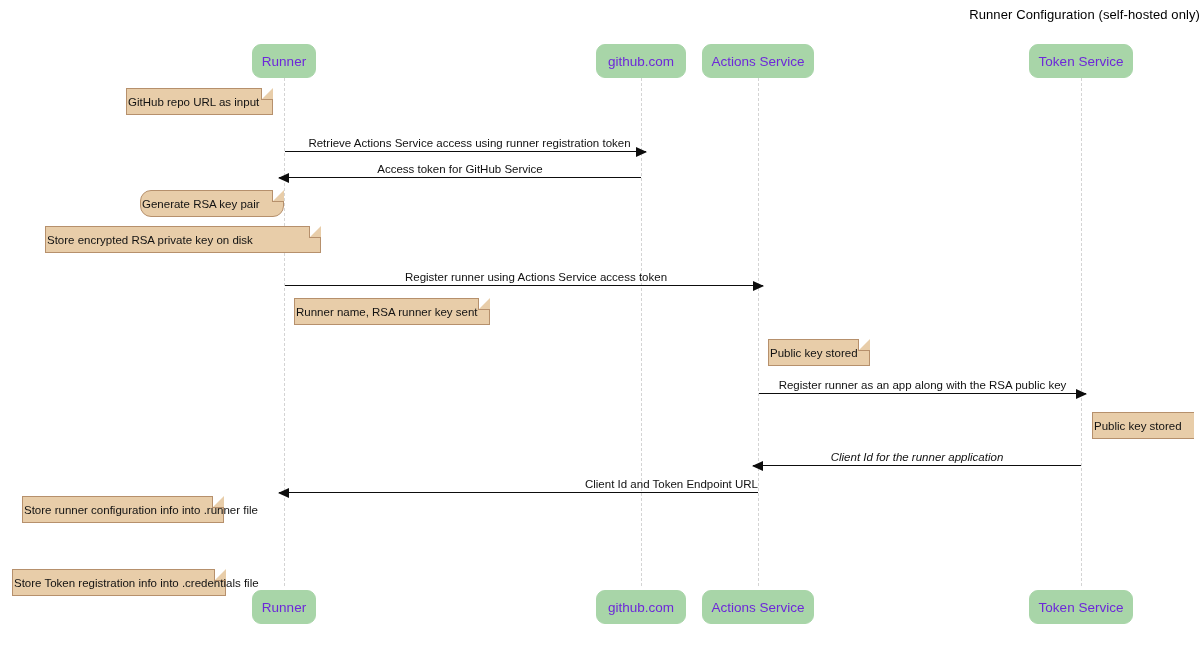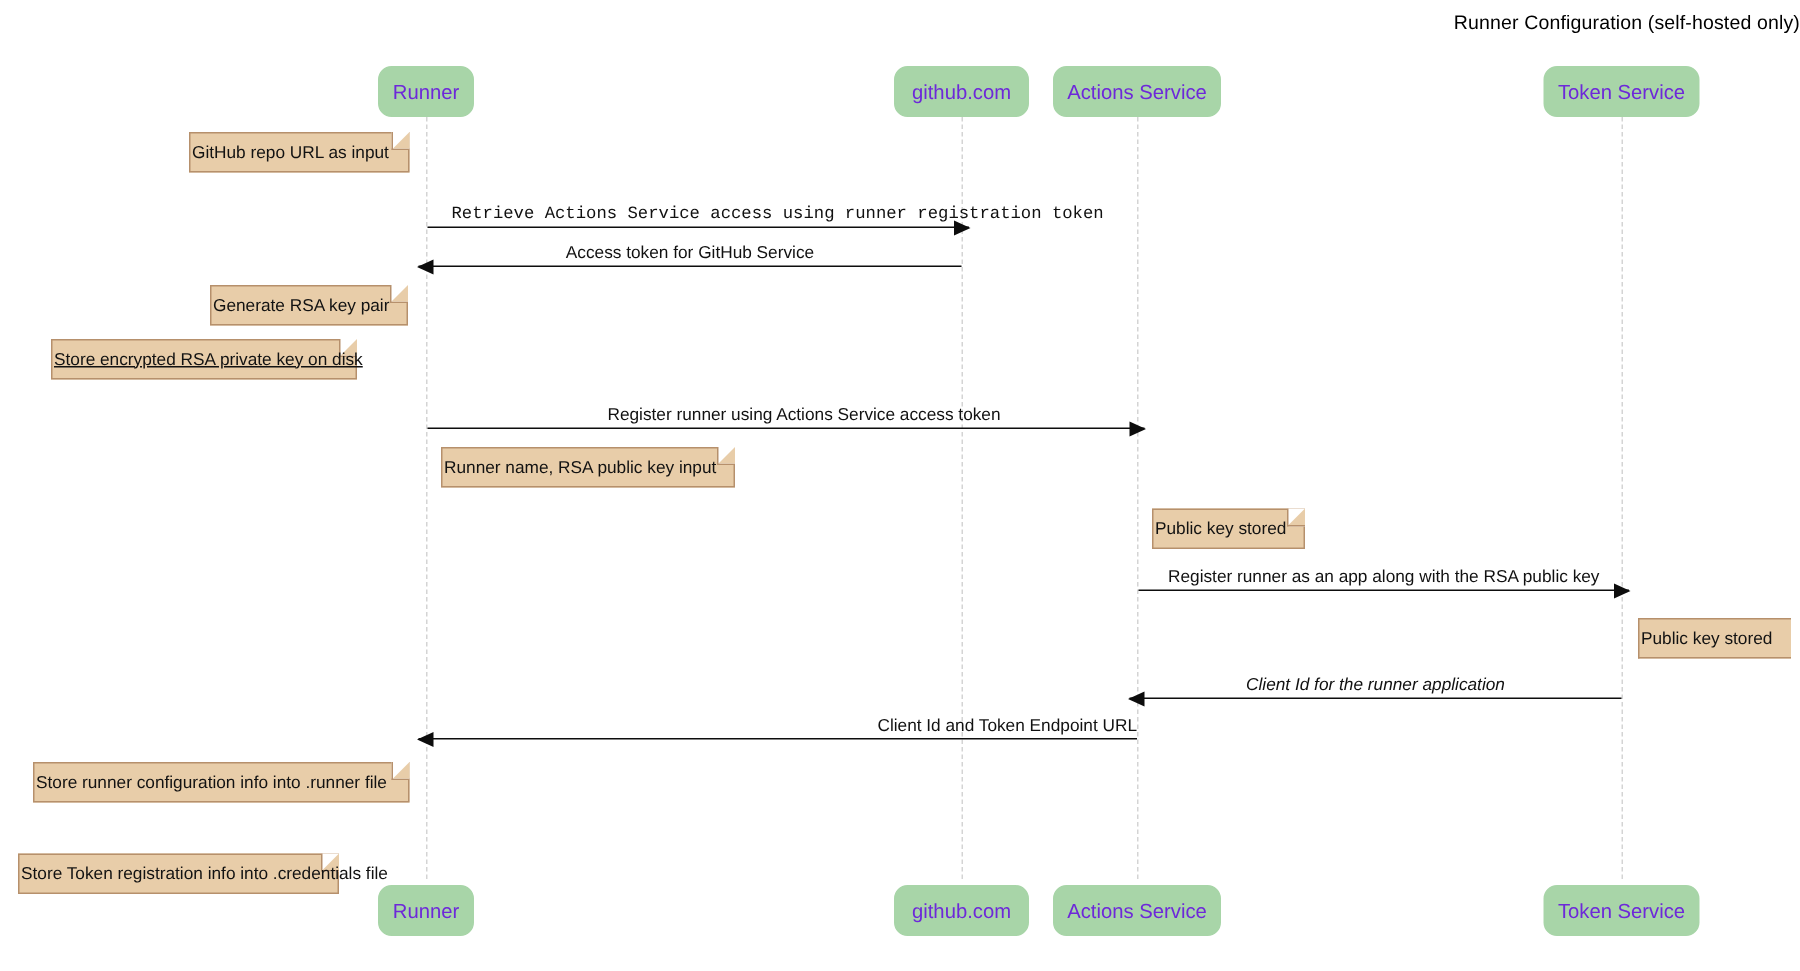"Retrieve Actions Service access using" div.msg-label { font-family: Liberation Mono, monospace -> none; left: 16px -> 4px }
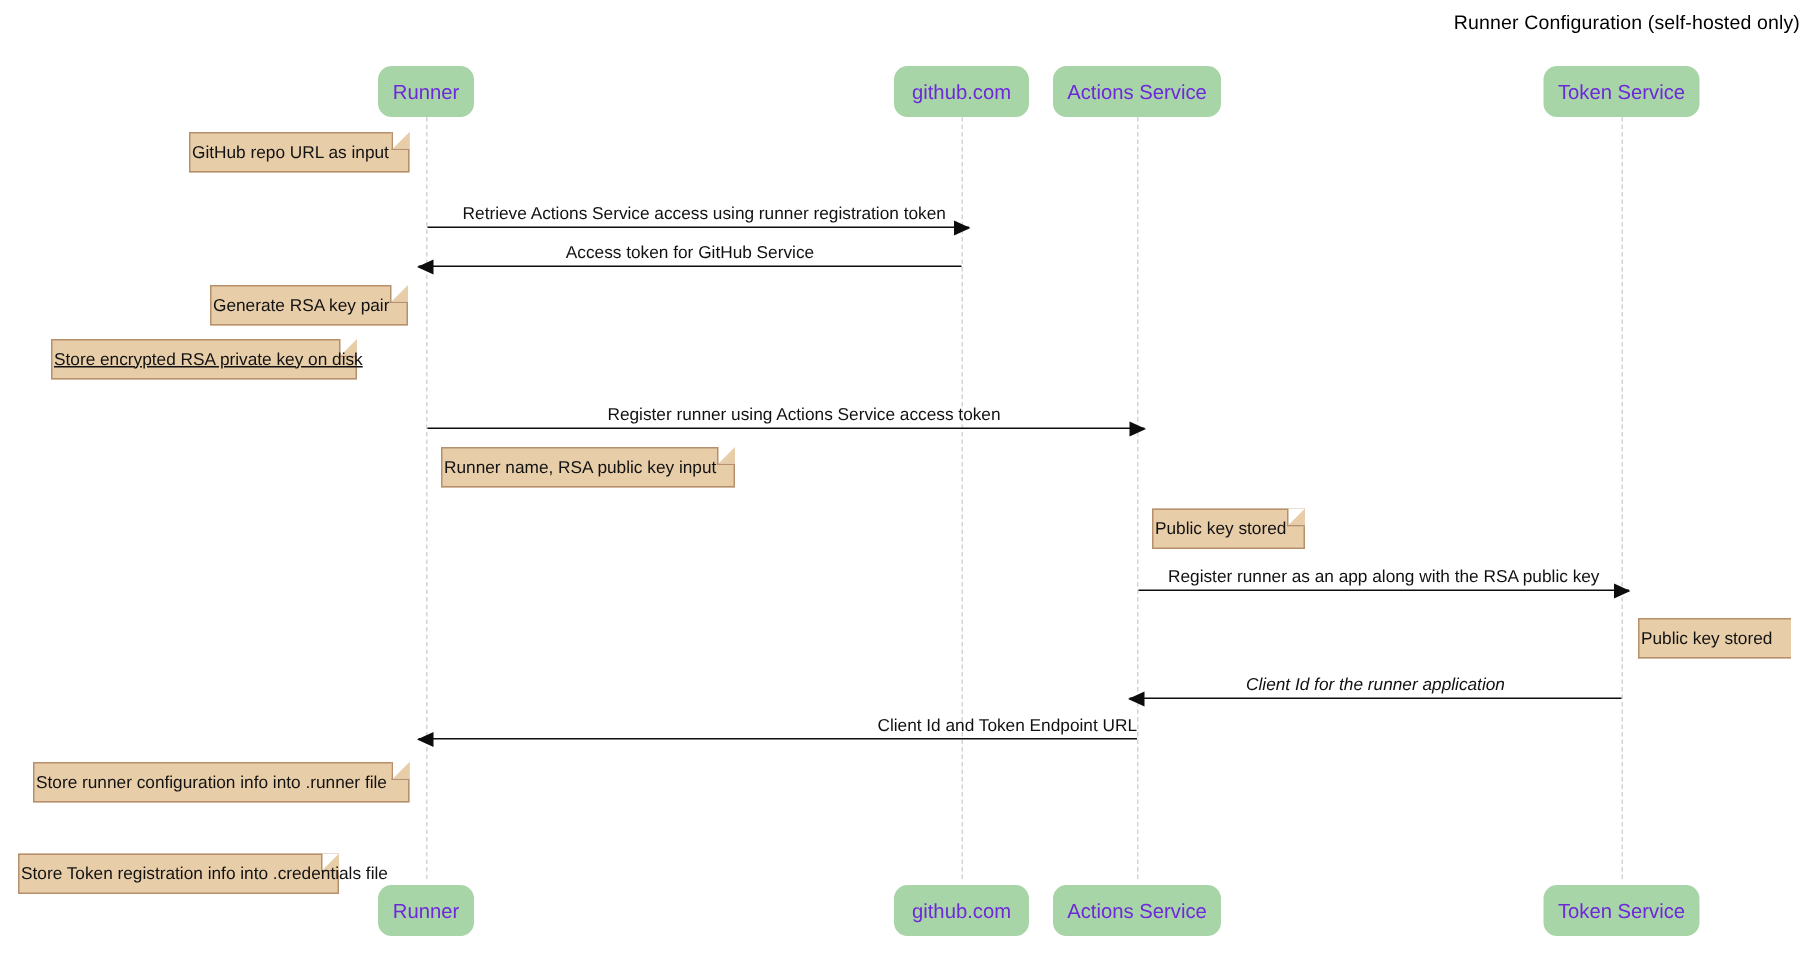"Generate RSA key pair" div.note { border-radius: none -> 11px; width: 132px -> 144px }
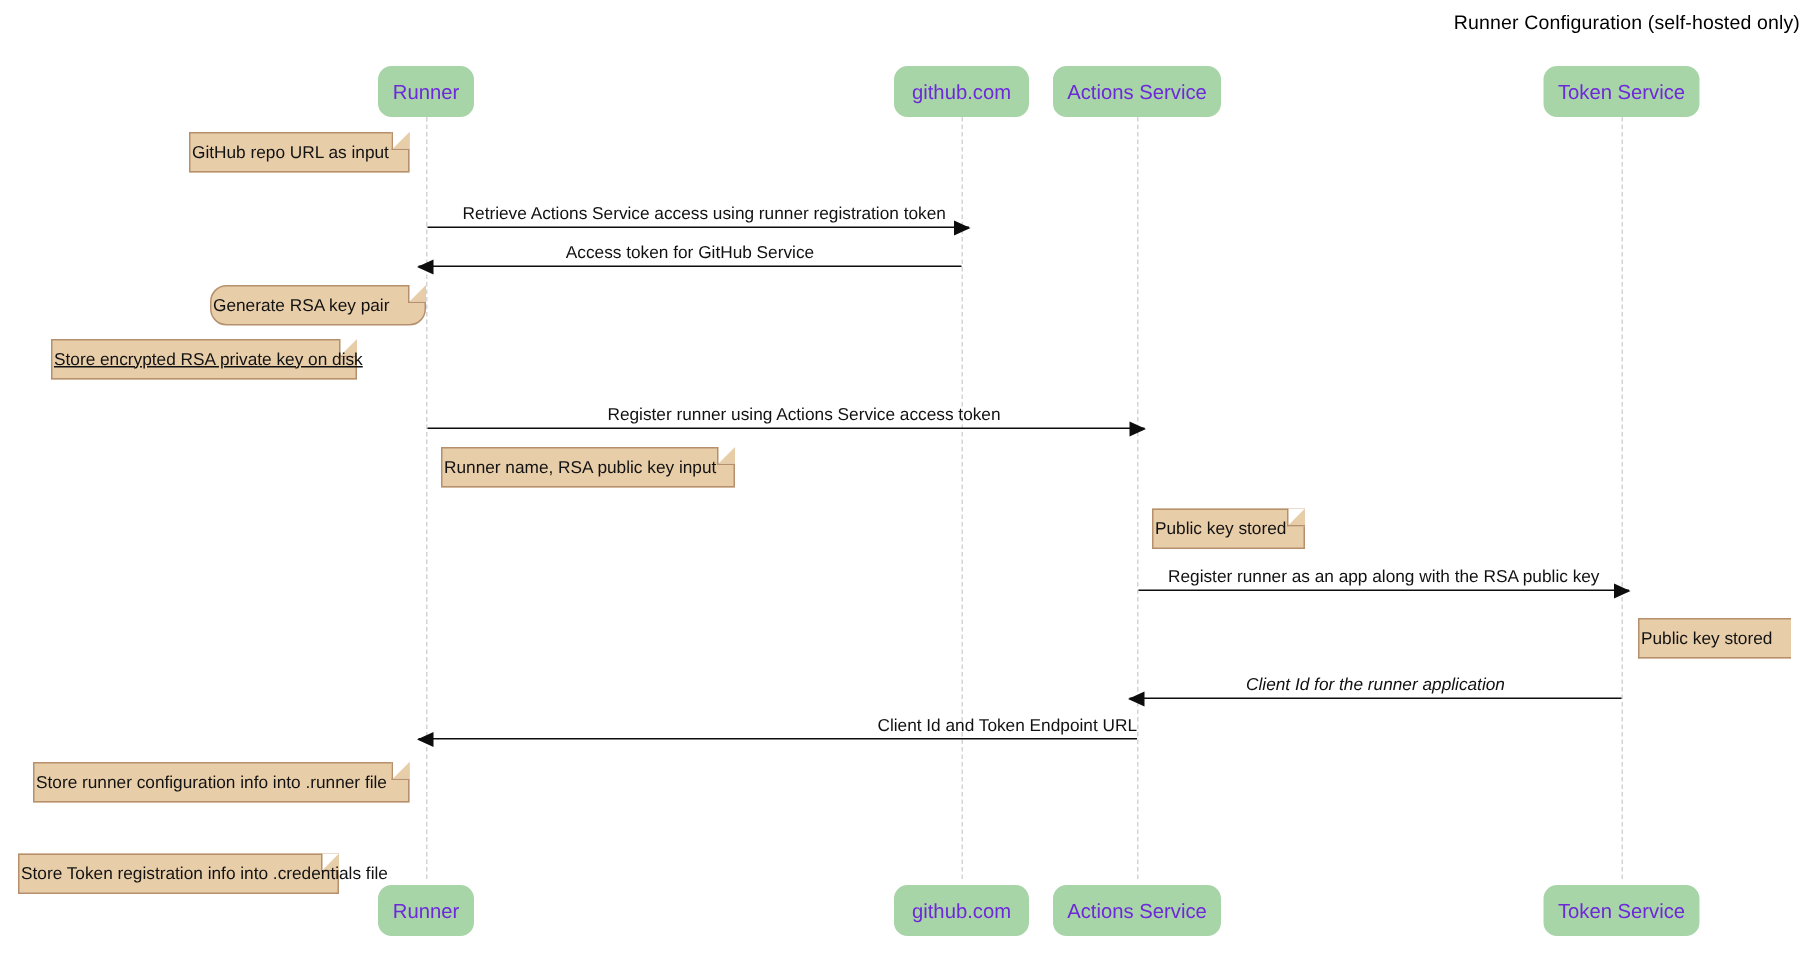"Store encrypted RSA private key" div.note { left: 34px -> 45px; text-decoration: underline -> none; width: 204px -> 276px }
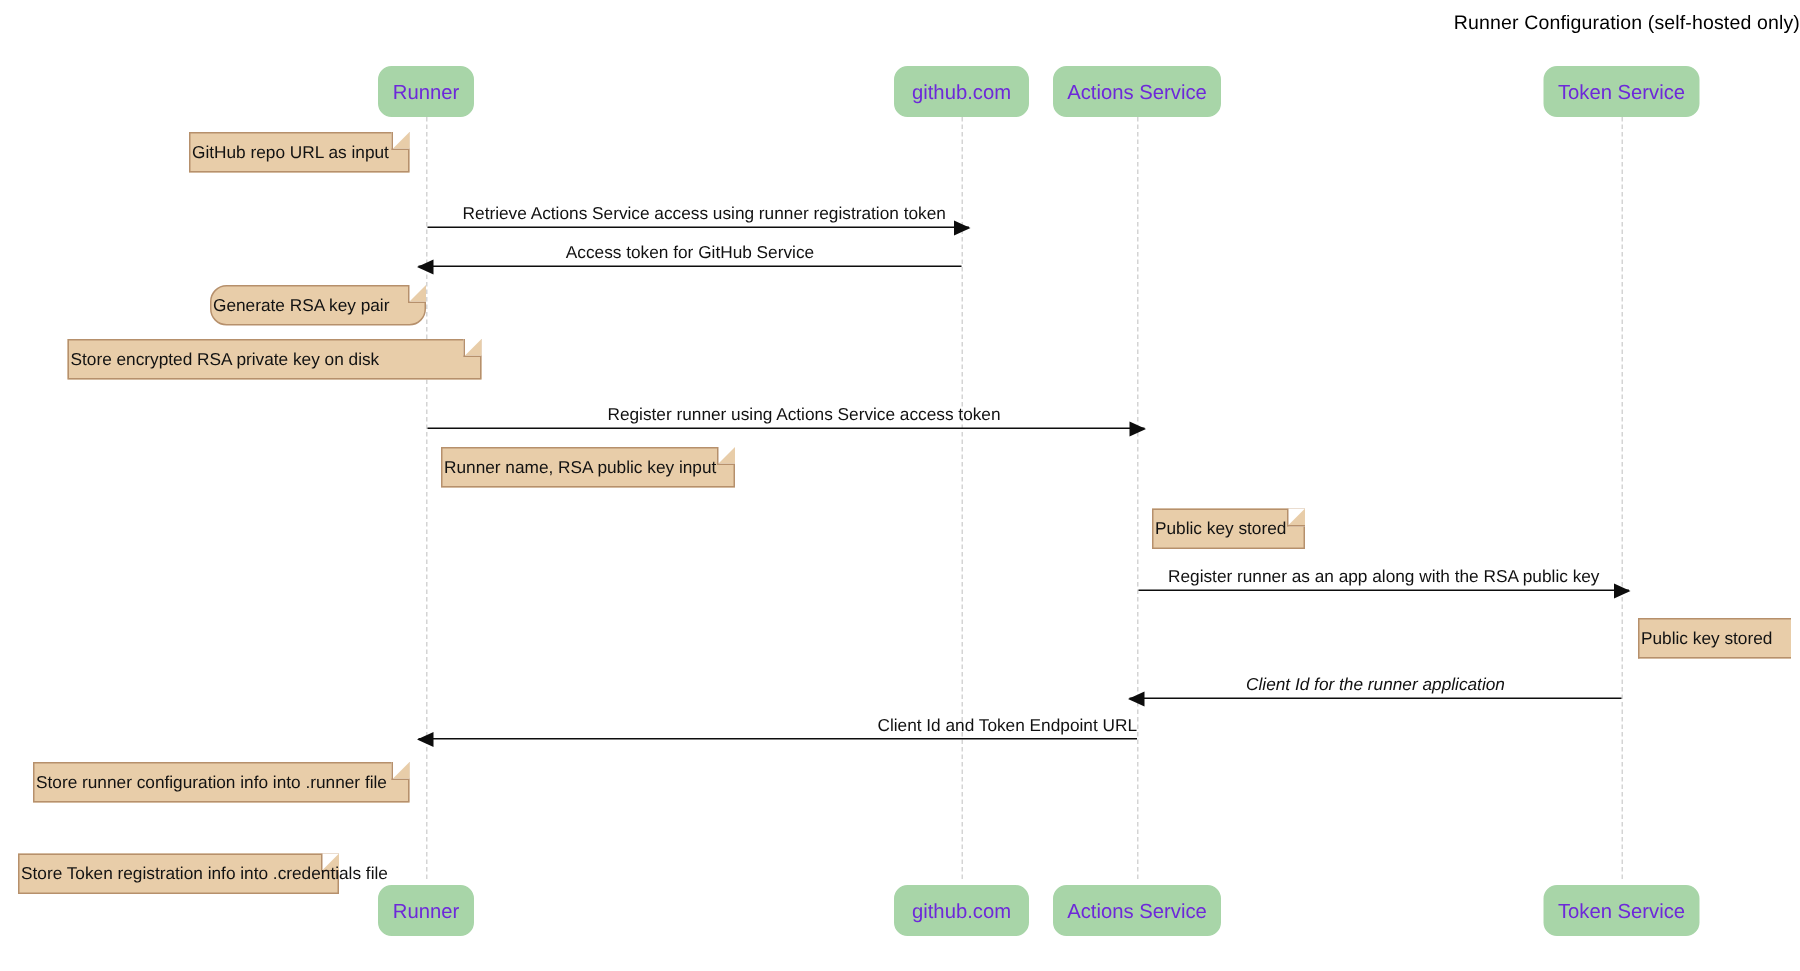"Runner name, RSA public key" span.note-text { text: public key input -> runner key sent }
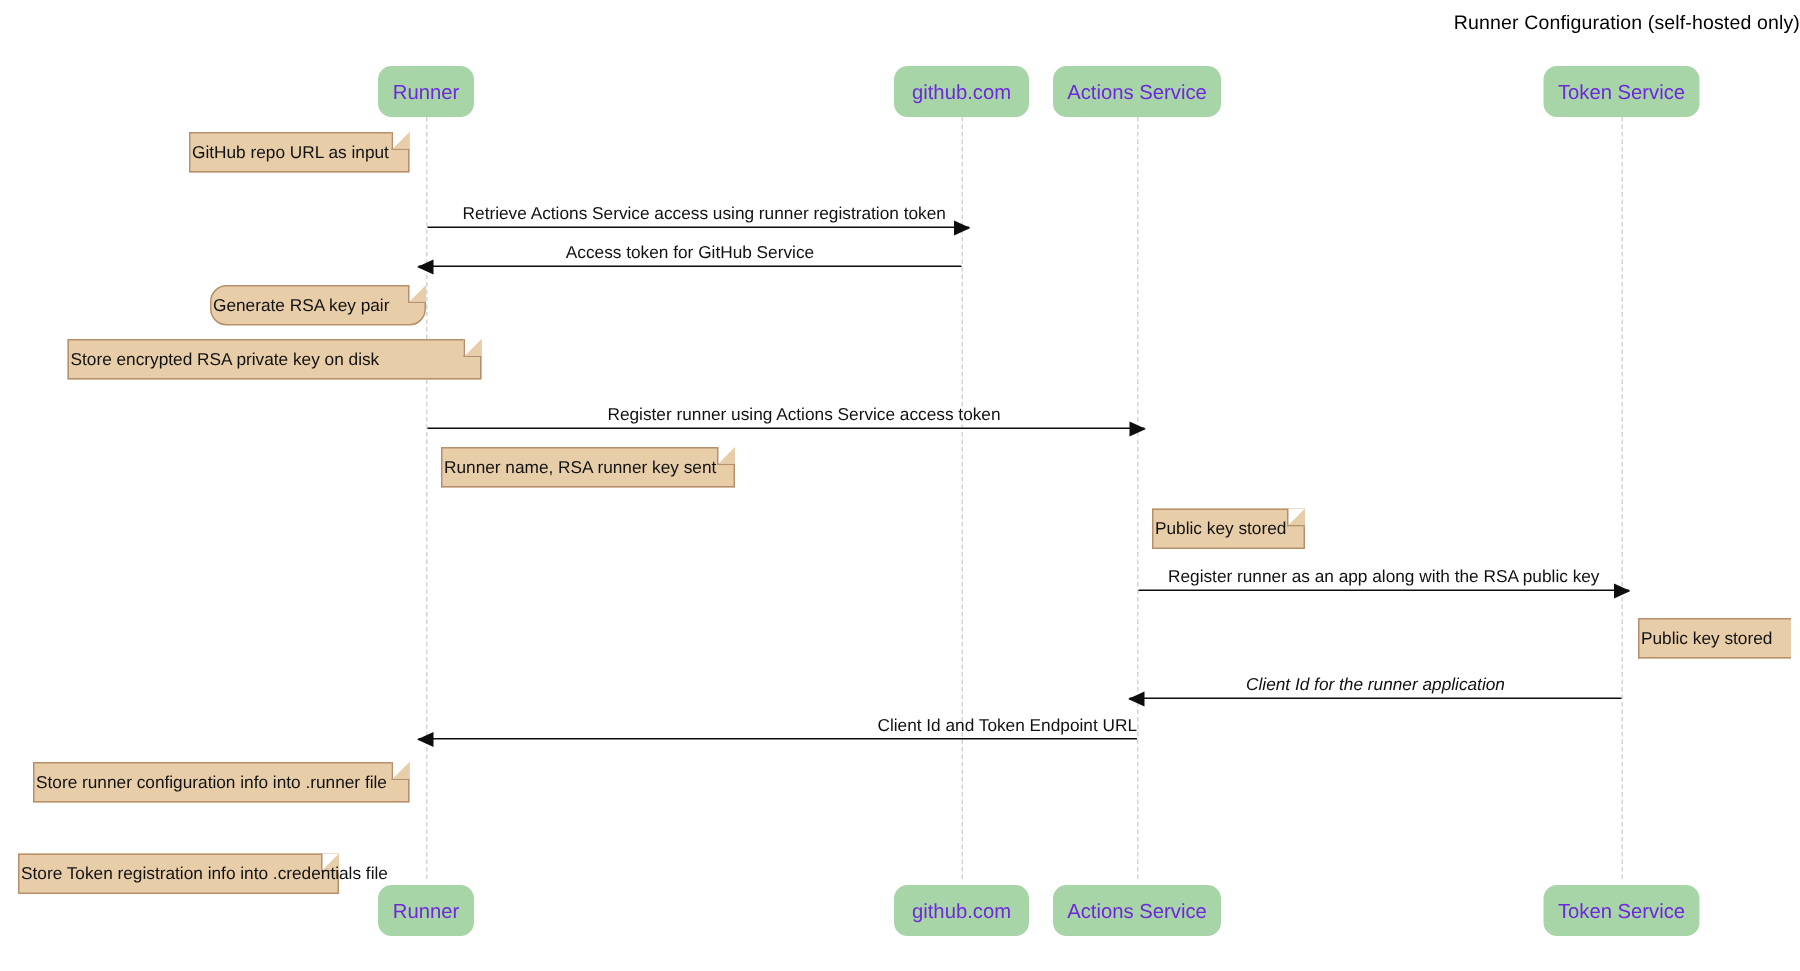"Store runner configuration info into" div.note { top: 508px -> 496px; width: 251px -> 202px }
